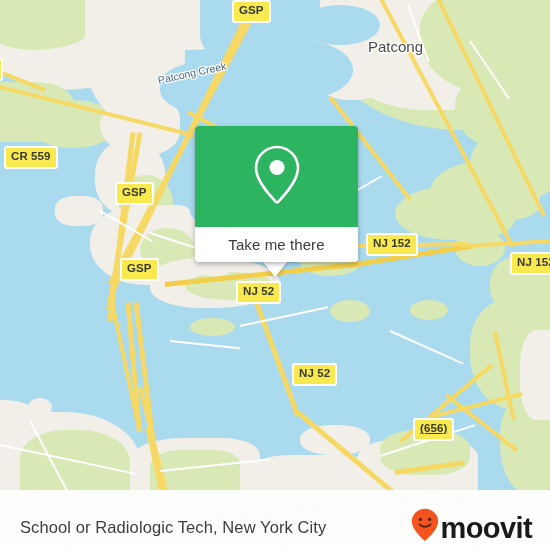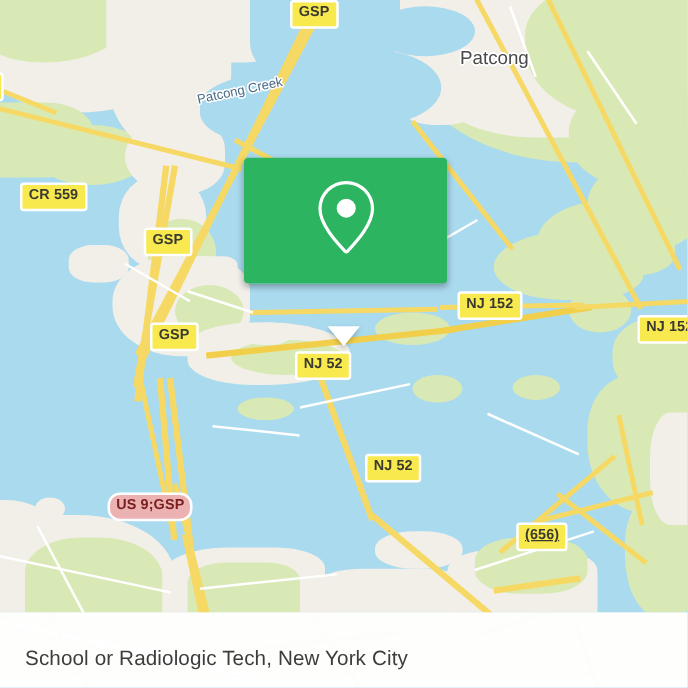"CR 559" div.shield { left: 16px -> 4px }
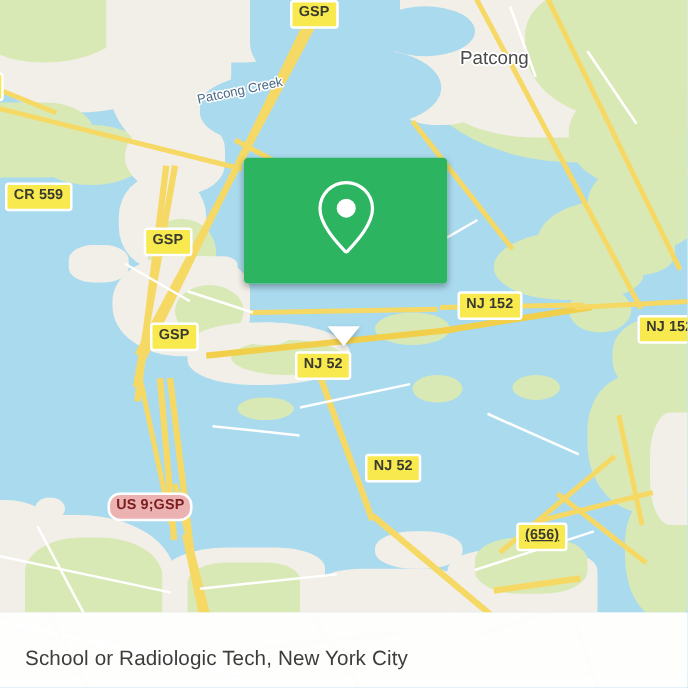"Take me there" div.card-bottom { html: none -> <div> <span>Take me there</span> </div> }
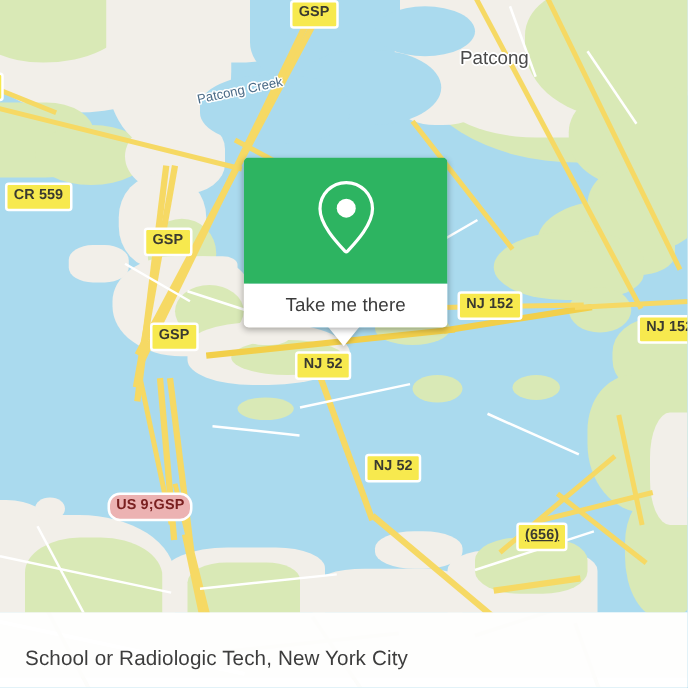"US 9;GSP" div.shield { html: <div>US 9;GSP</div> -> none }
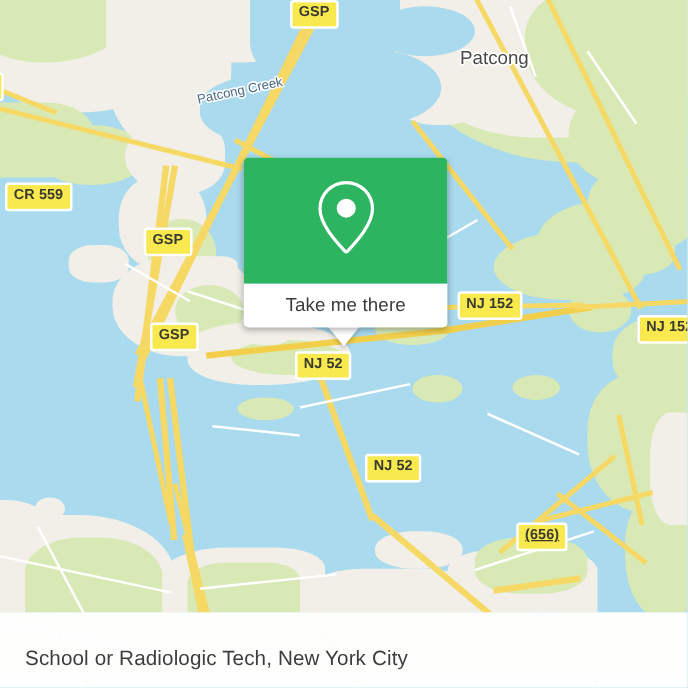"moovit" div.brand { html: none -> <div> <span> <svg> <path></path> <circle></circle> <circle></circle> <path></path> </svg> </span> <span>moovit</span> </div> }
